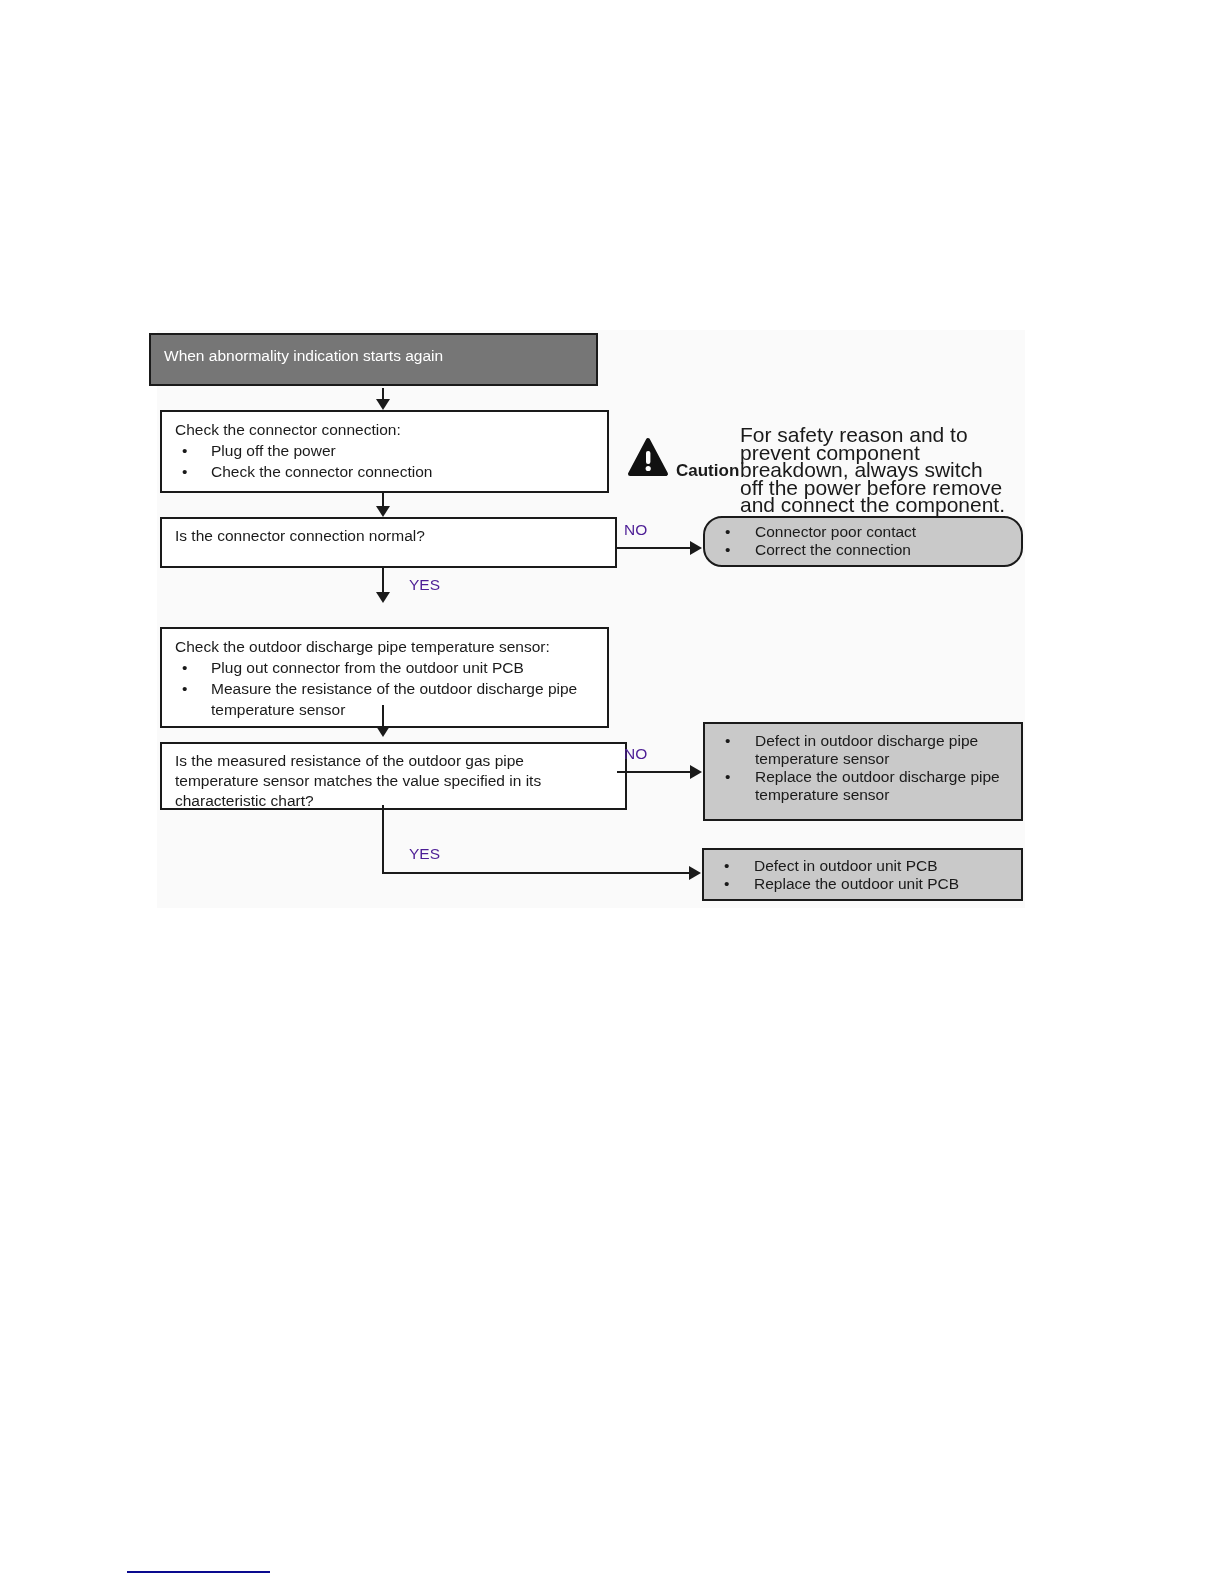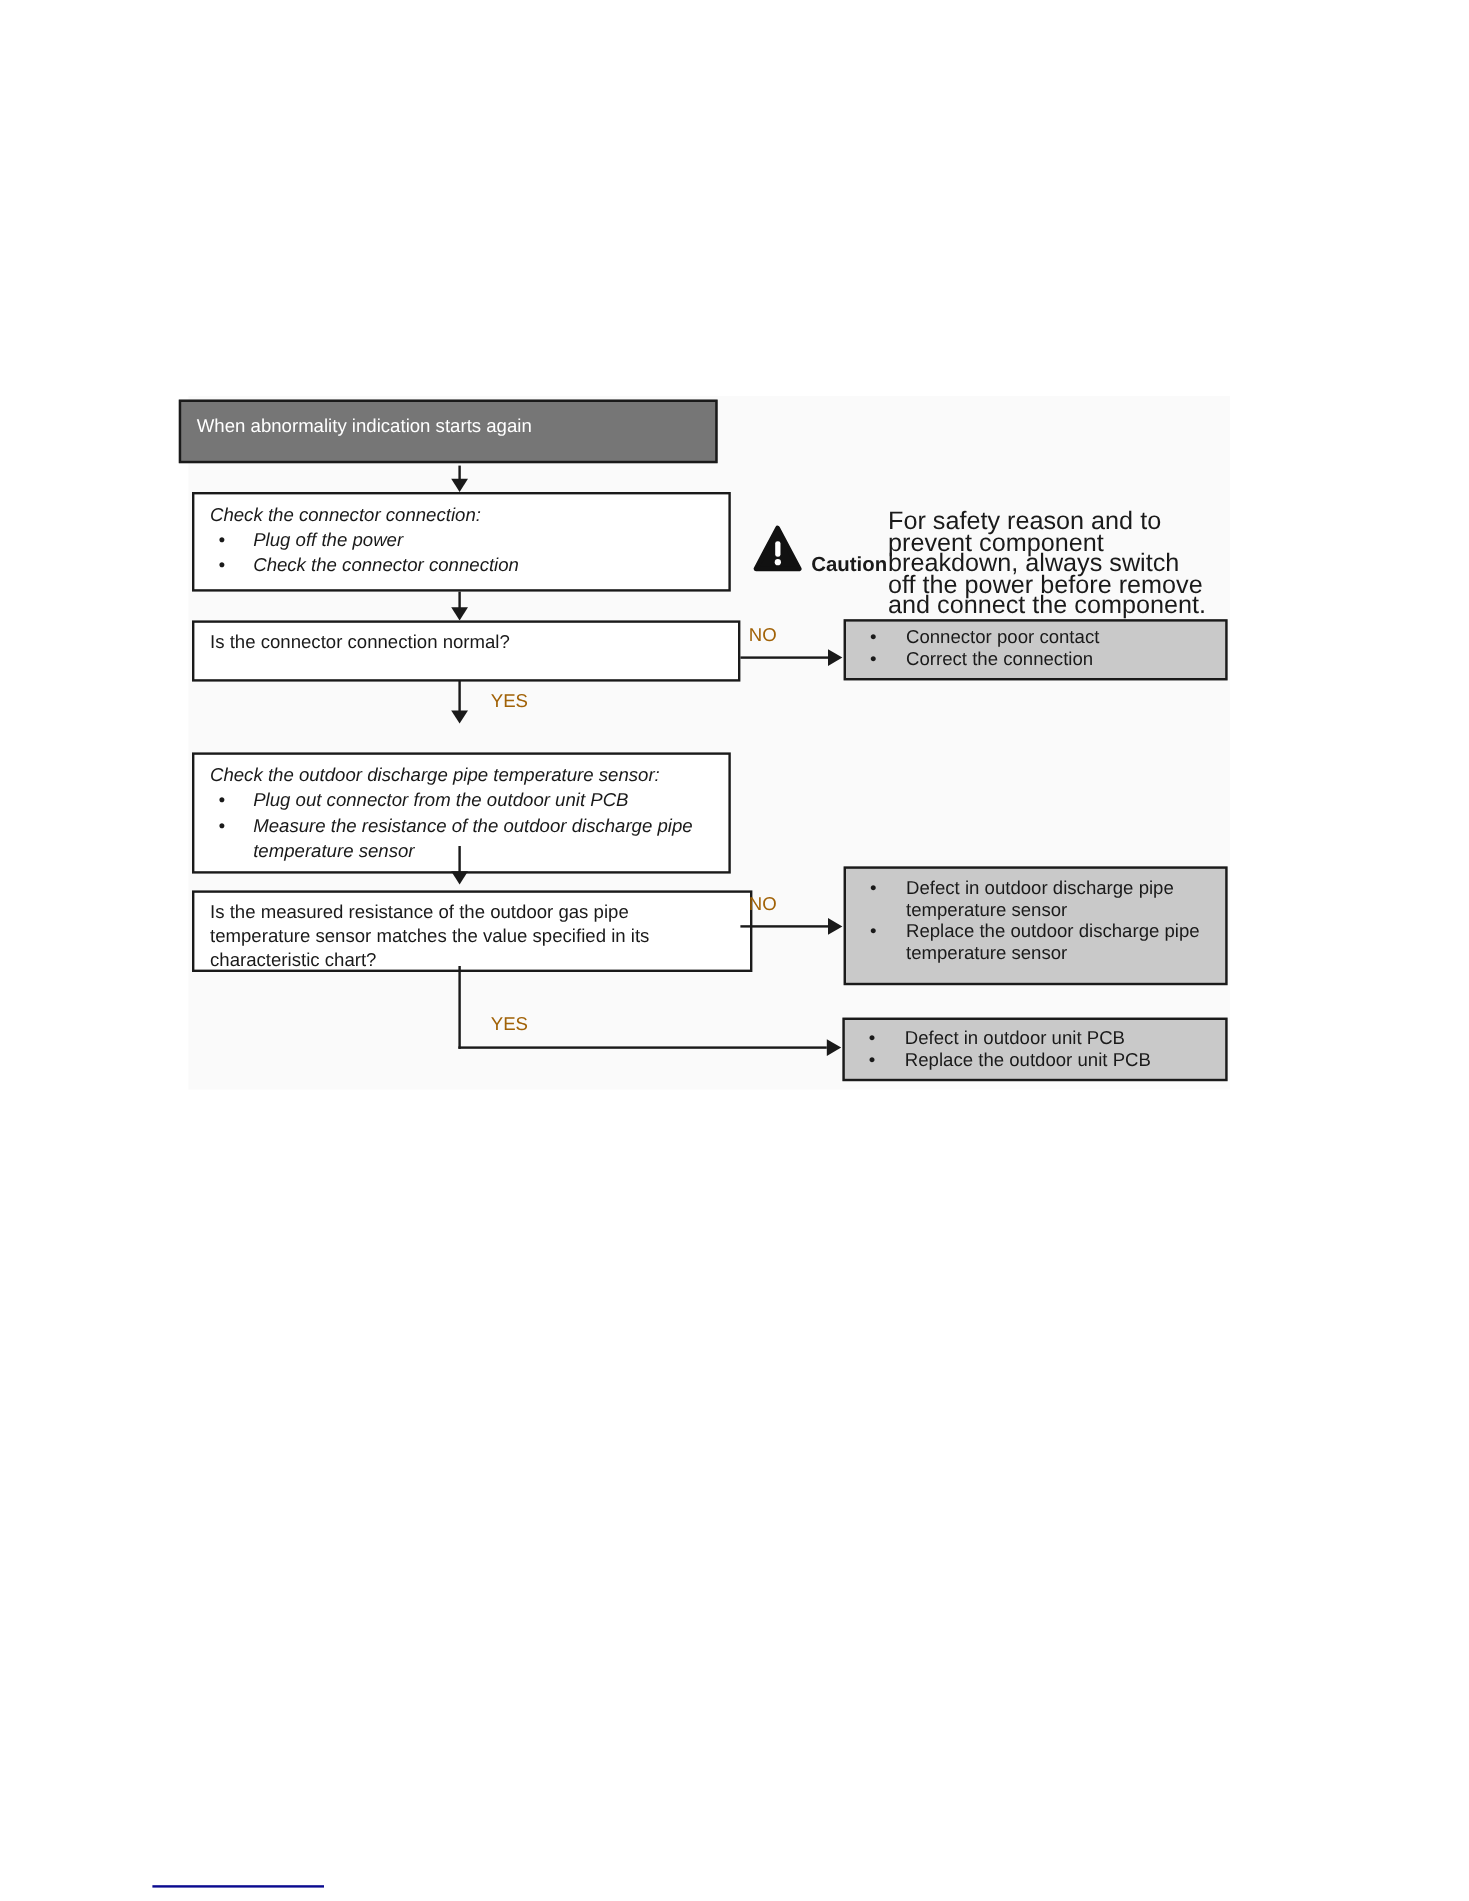"Check the connector connection:" .node.process { font-style: italic -> none }
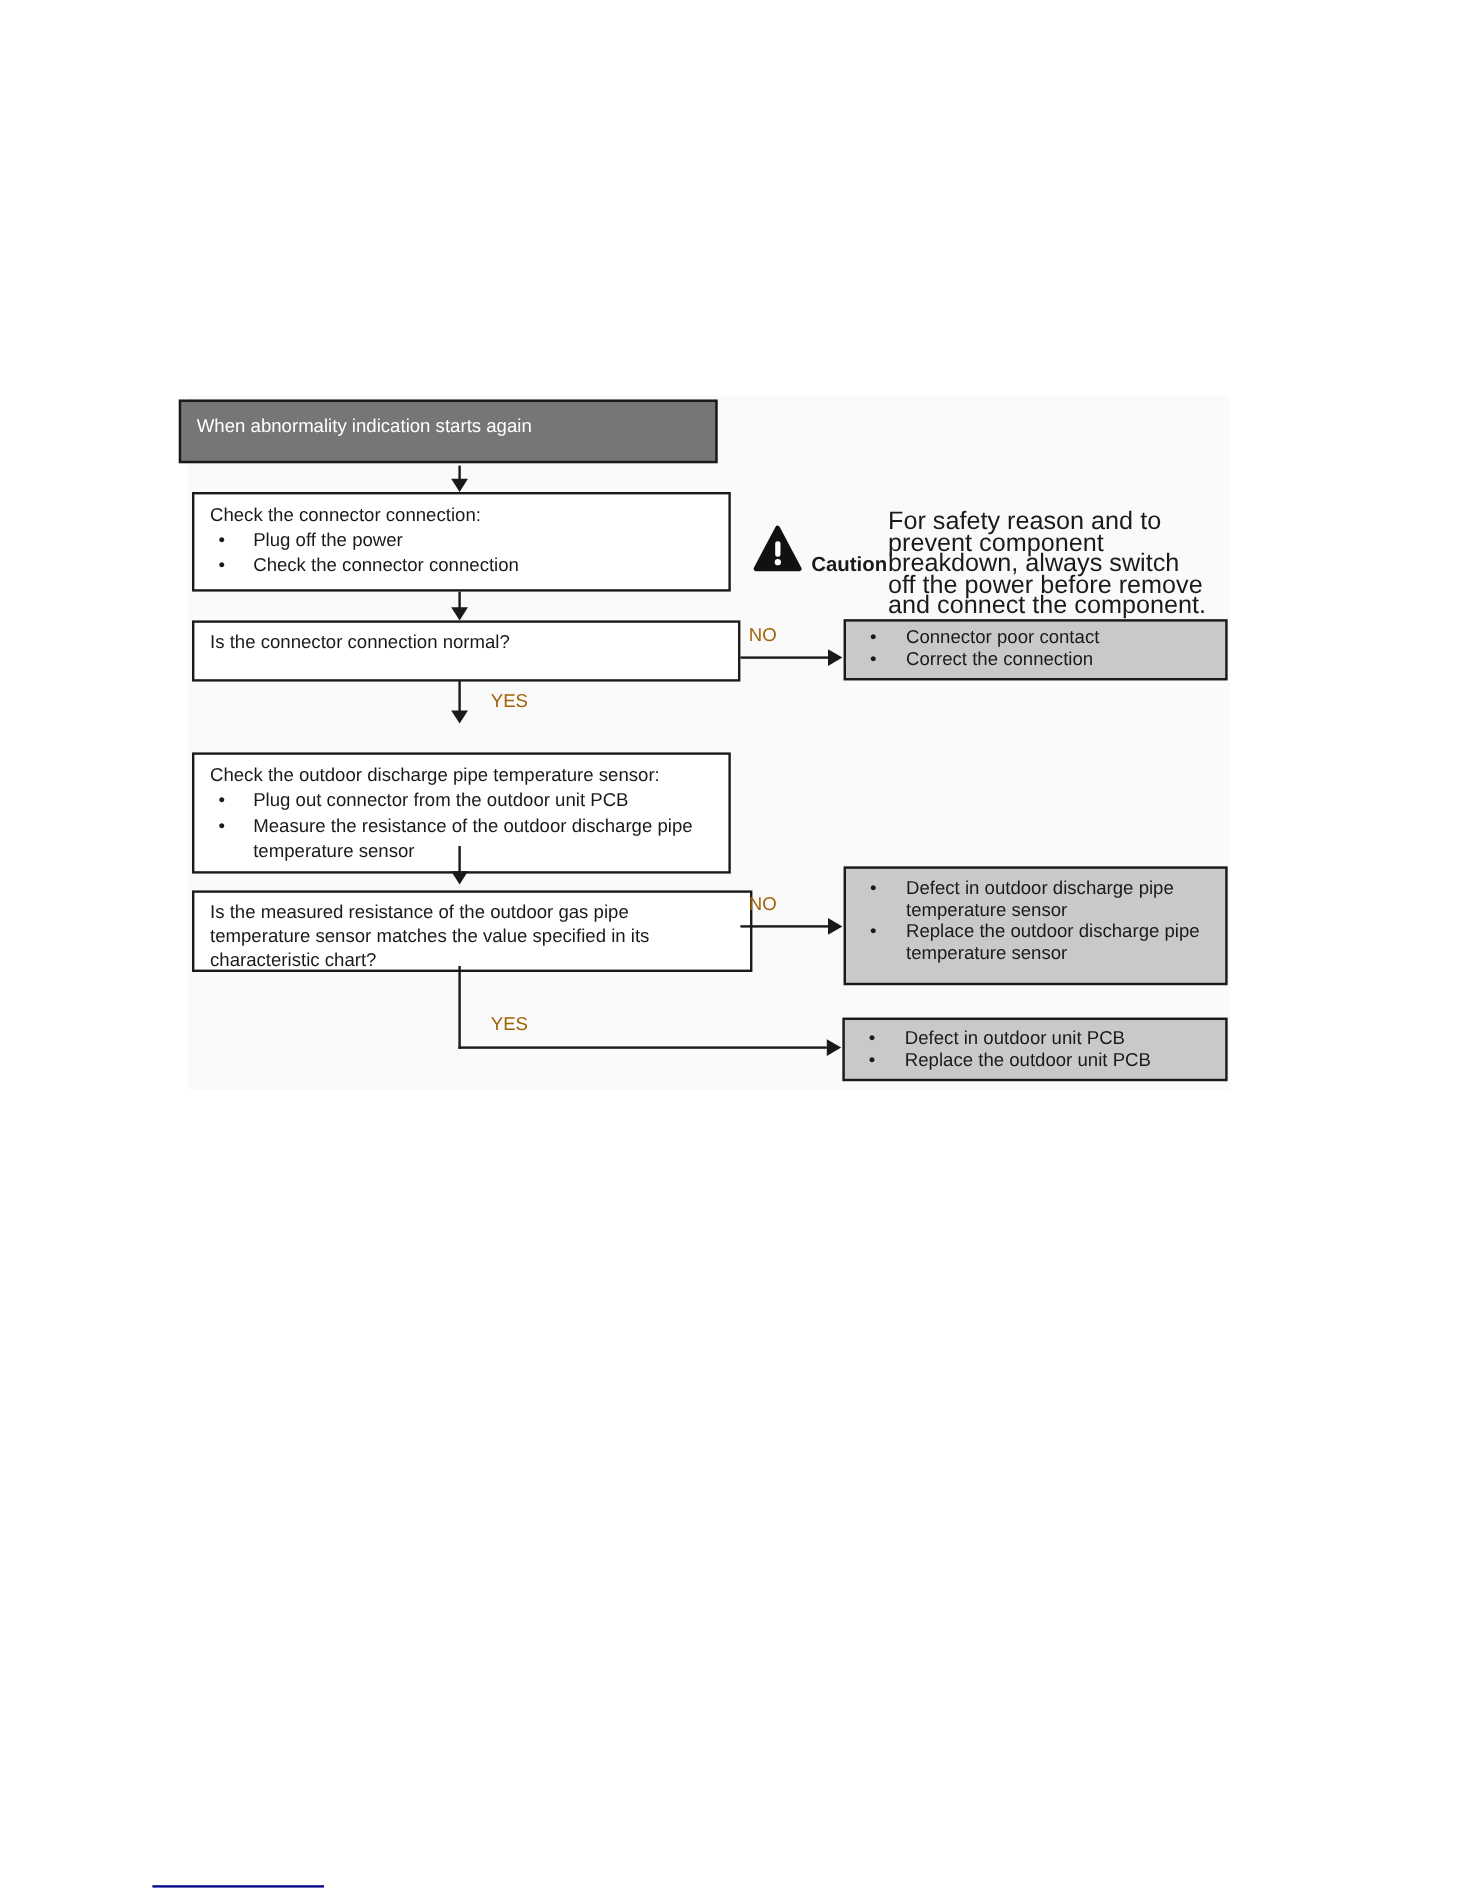"NO" .branch-label { color: #a16207 -> #4c1d95 }
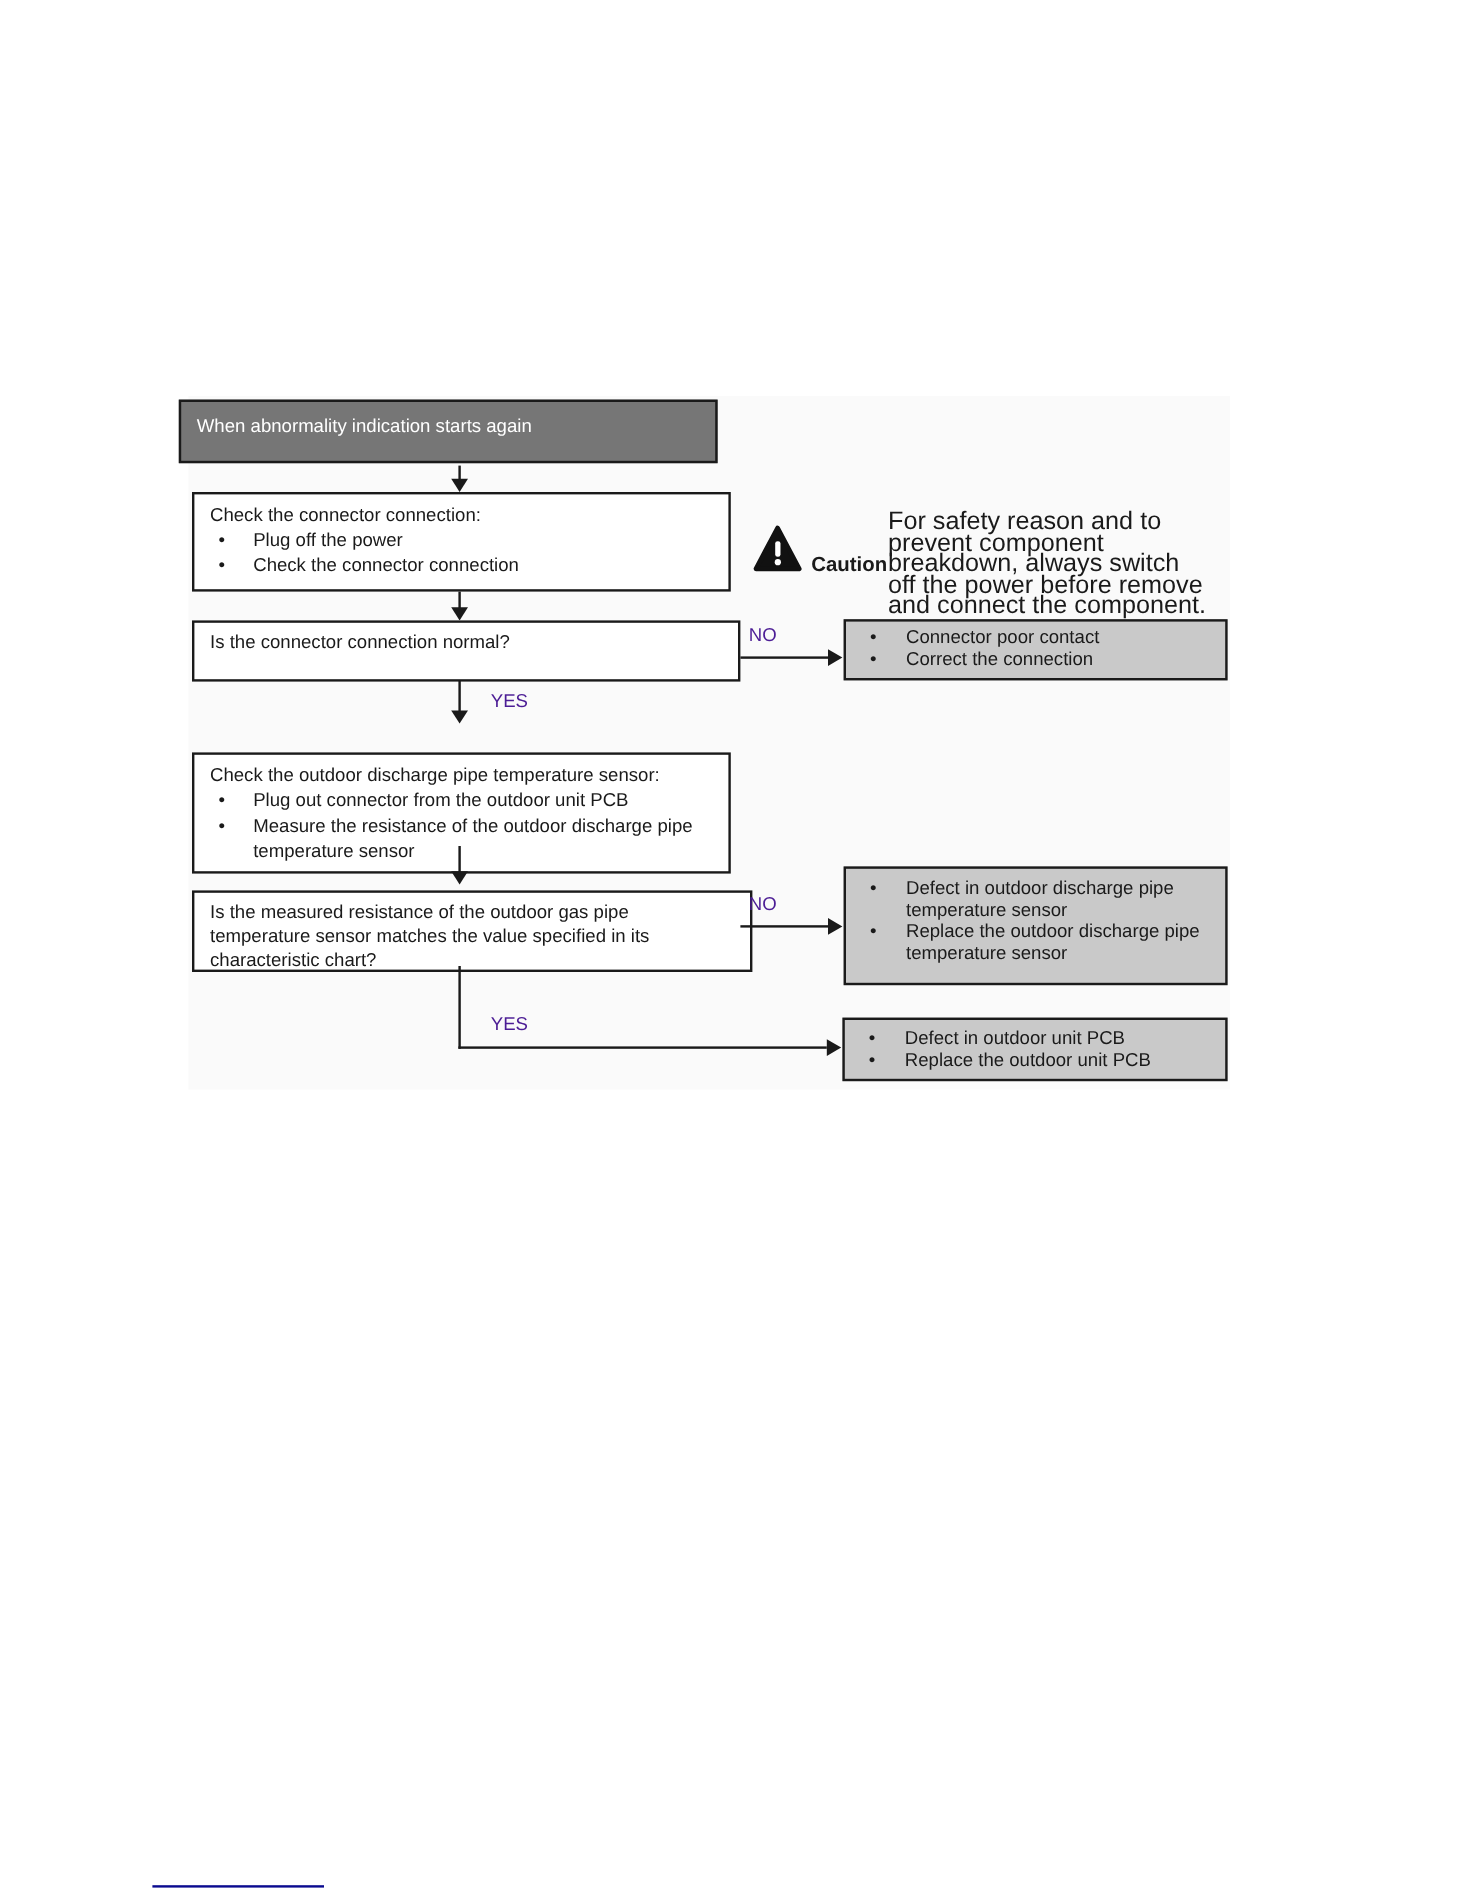"Connector poor contact" div.node { border-radius: none -> 19px }
